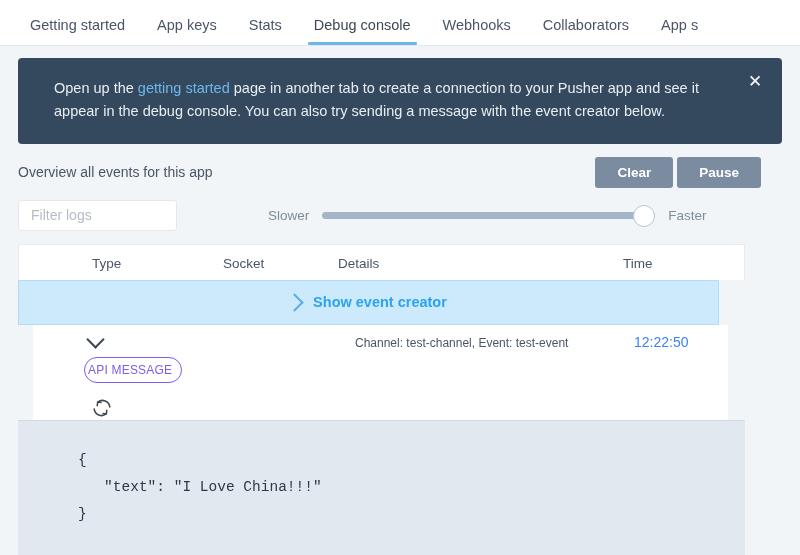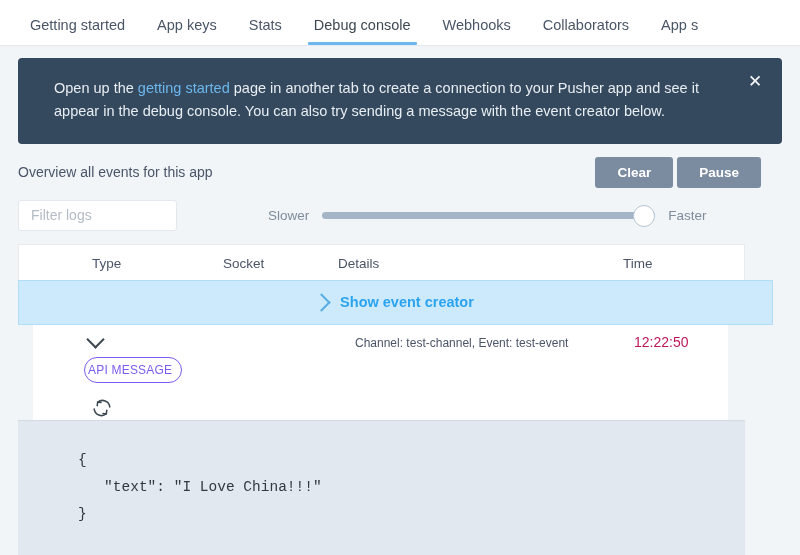"Show event creator" .creator-row { width: 755px -> 701px }
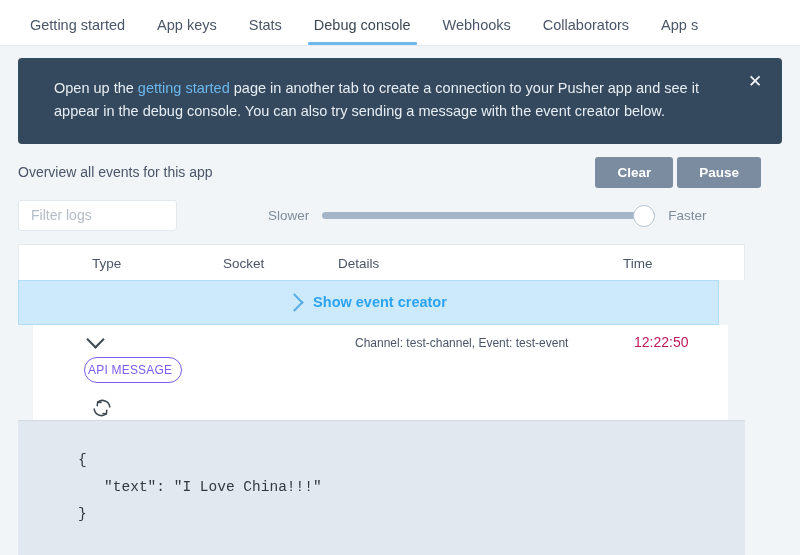"12:22:50" .cell-time { color: #be185d -> #3b82f6 }
